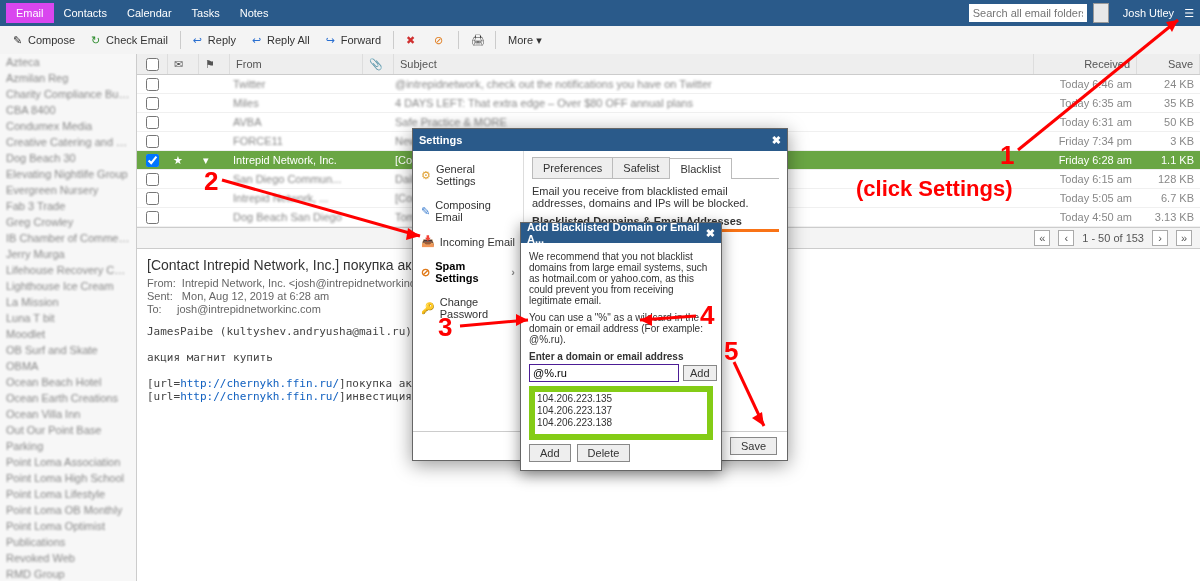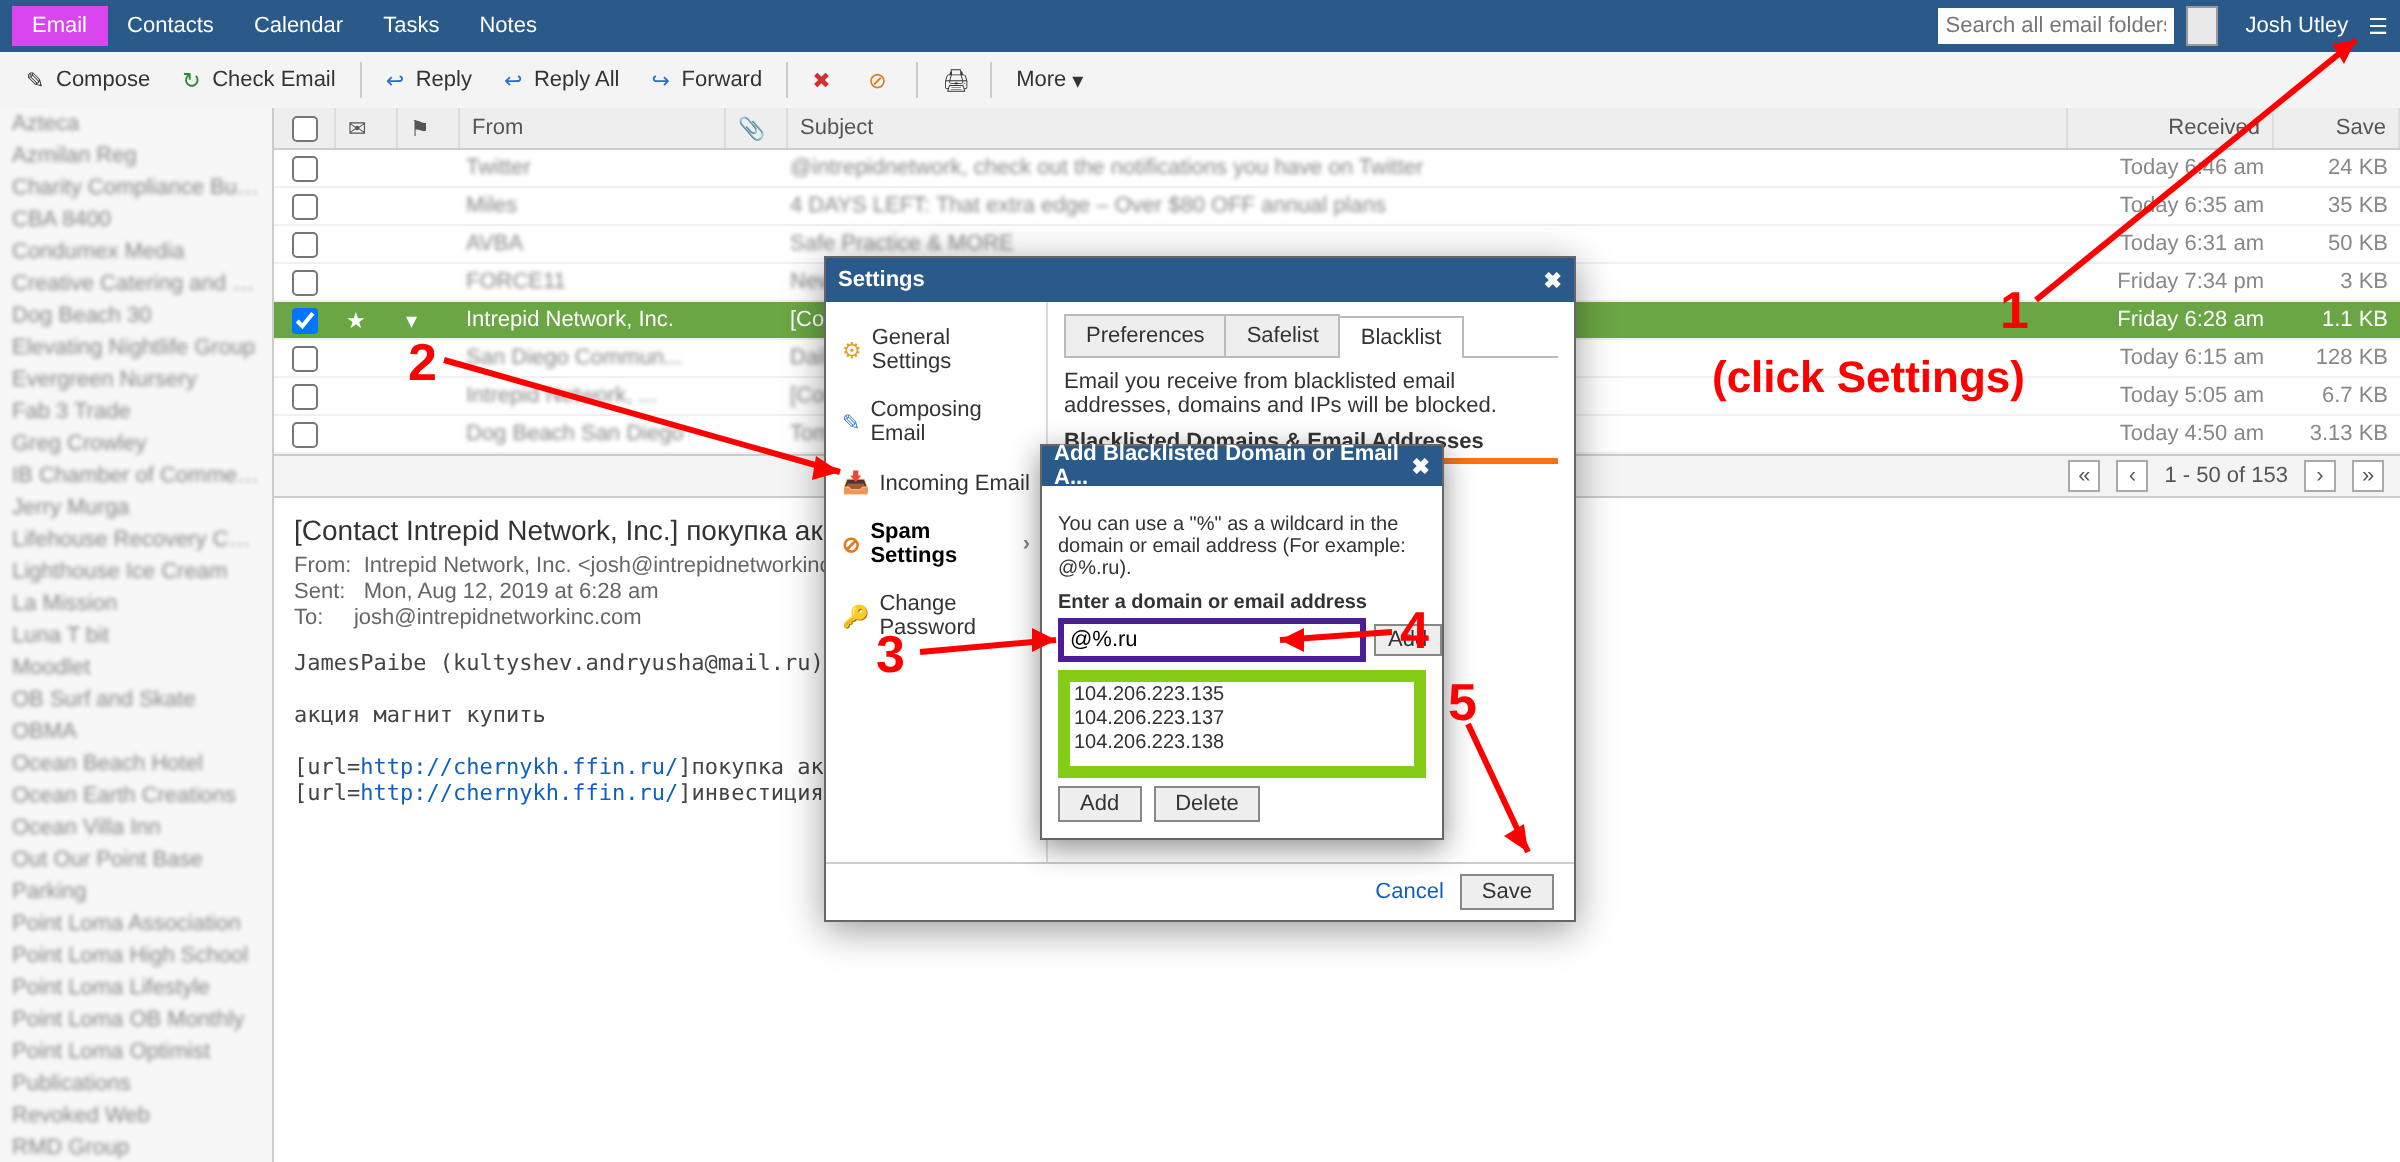"We recommend that you not" div { html: none -> <div>We recommend that you not blacklist domains from large email systems, such as hotmail.com or yahoo.com, as this could prevent you from receiving legitimate email.</div> }
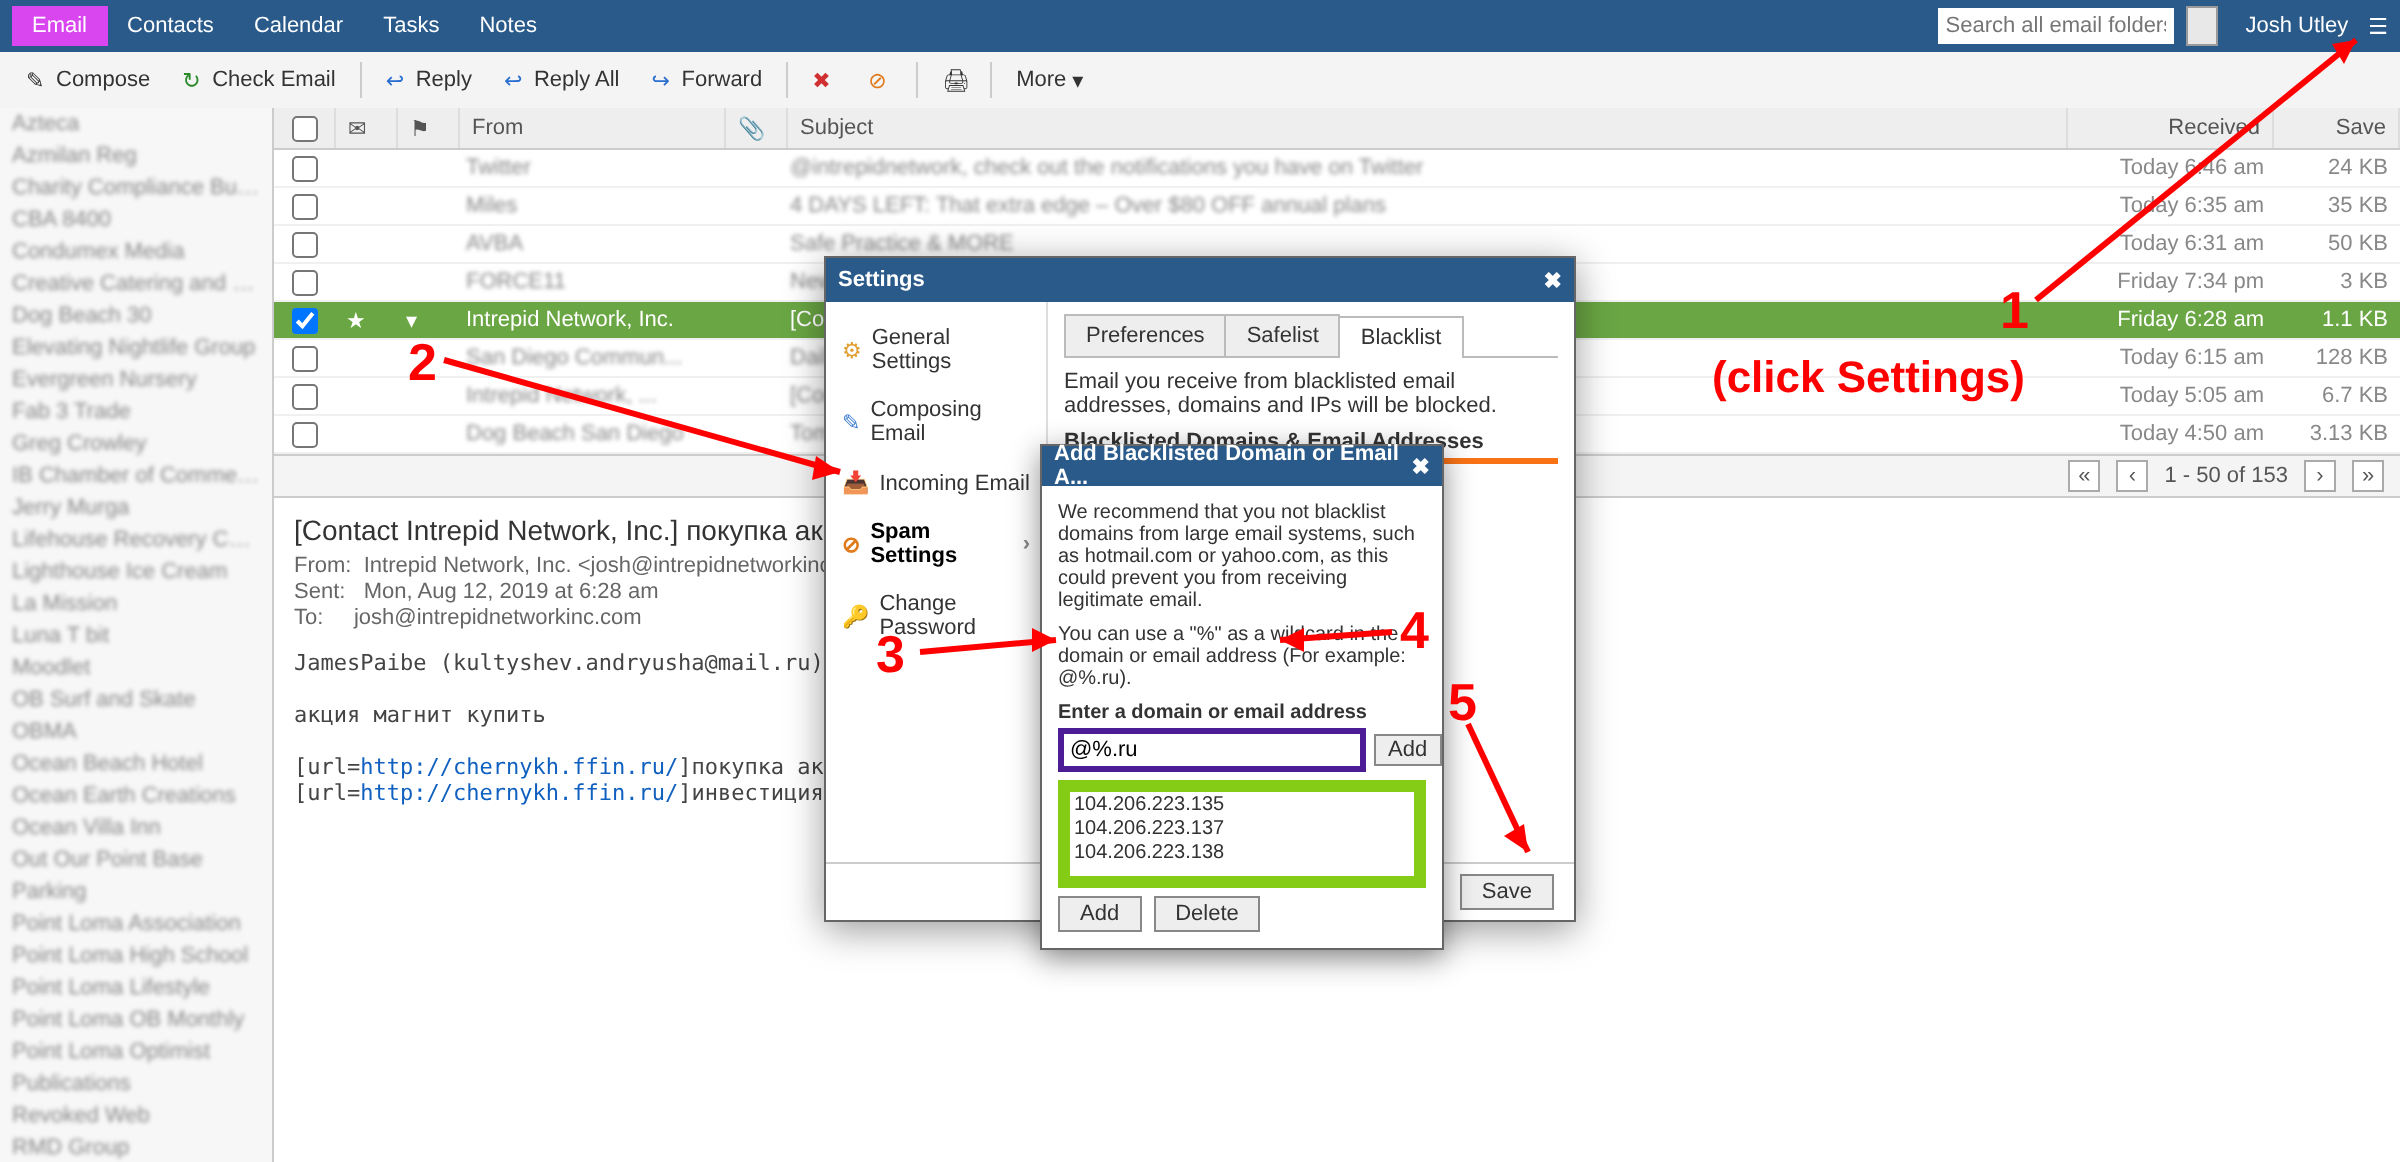"@%.ru" .tinput { border: 3px solid #4c1d95 -> 1px solid #4c1d95 }
